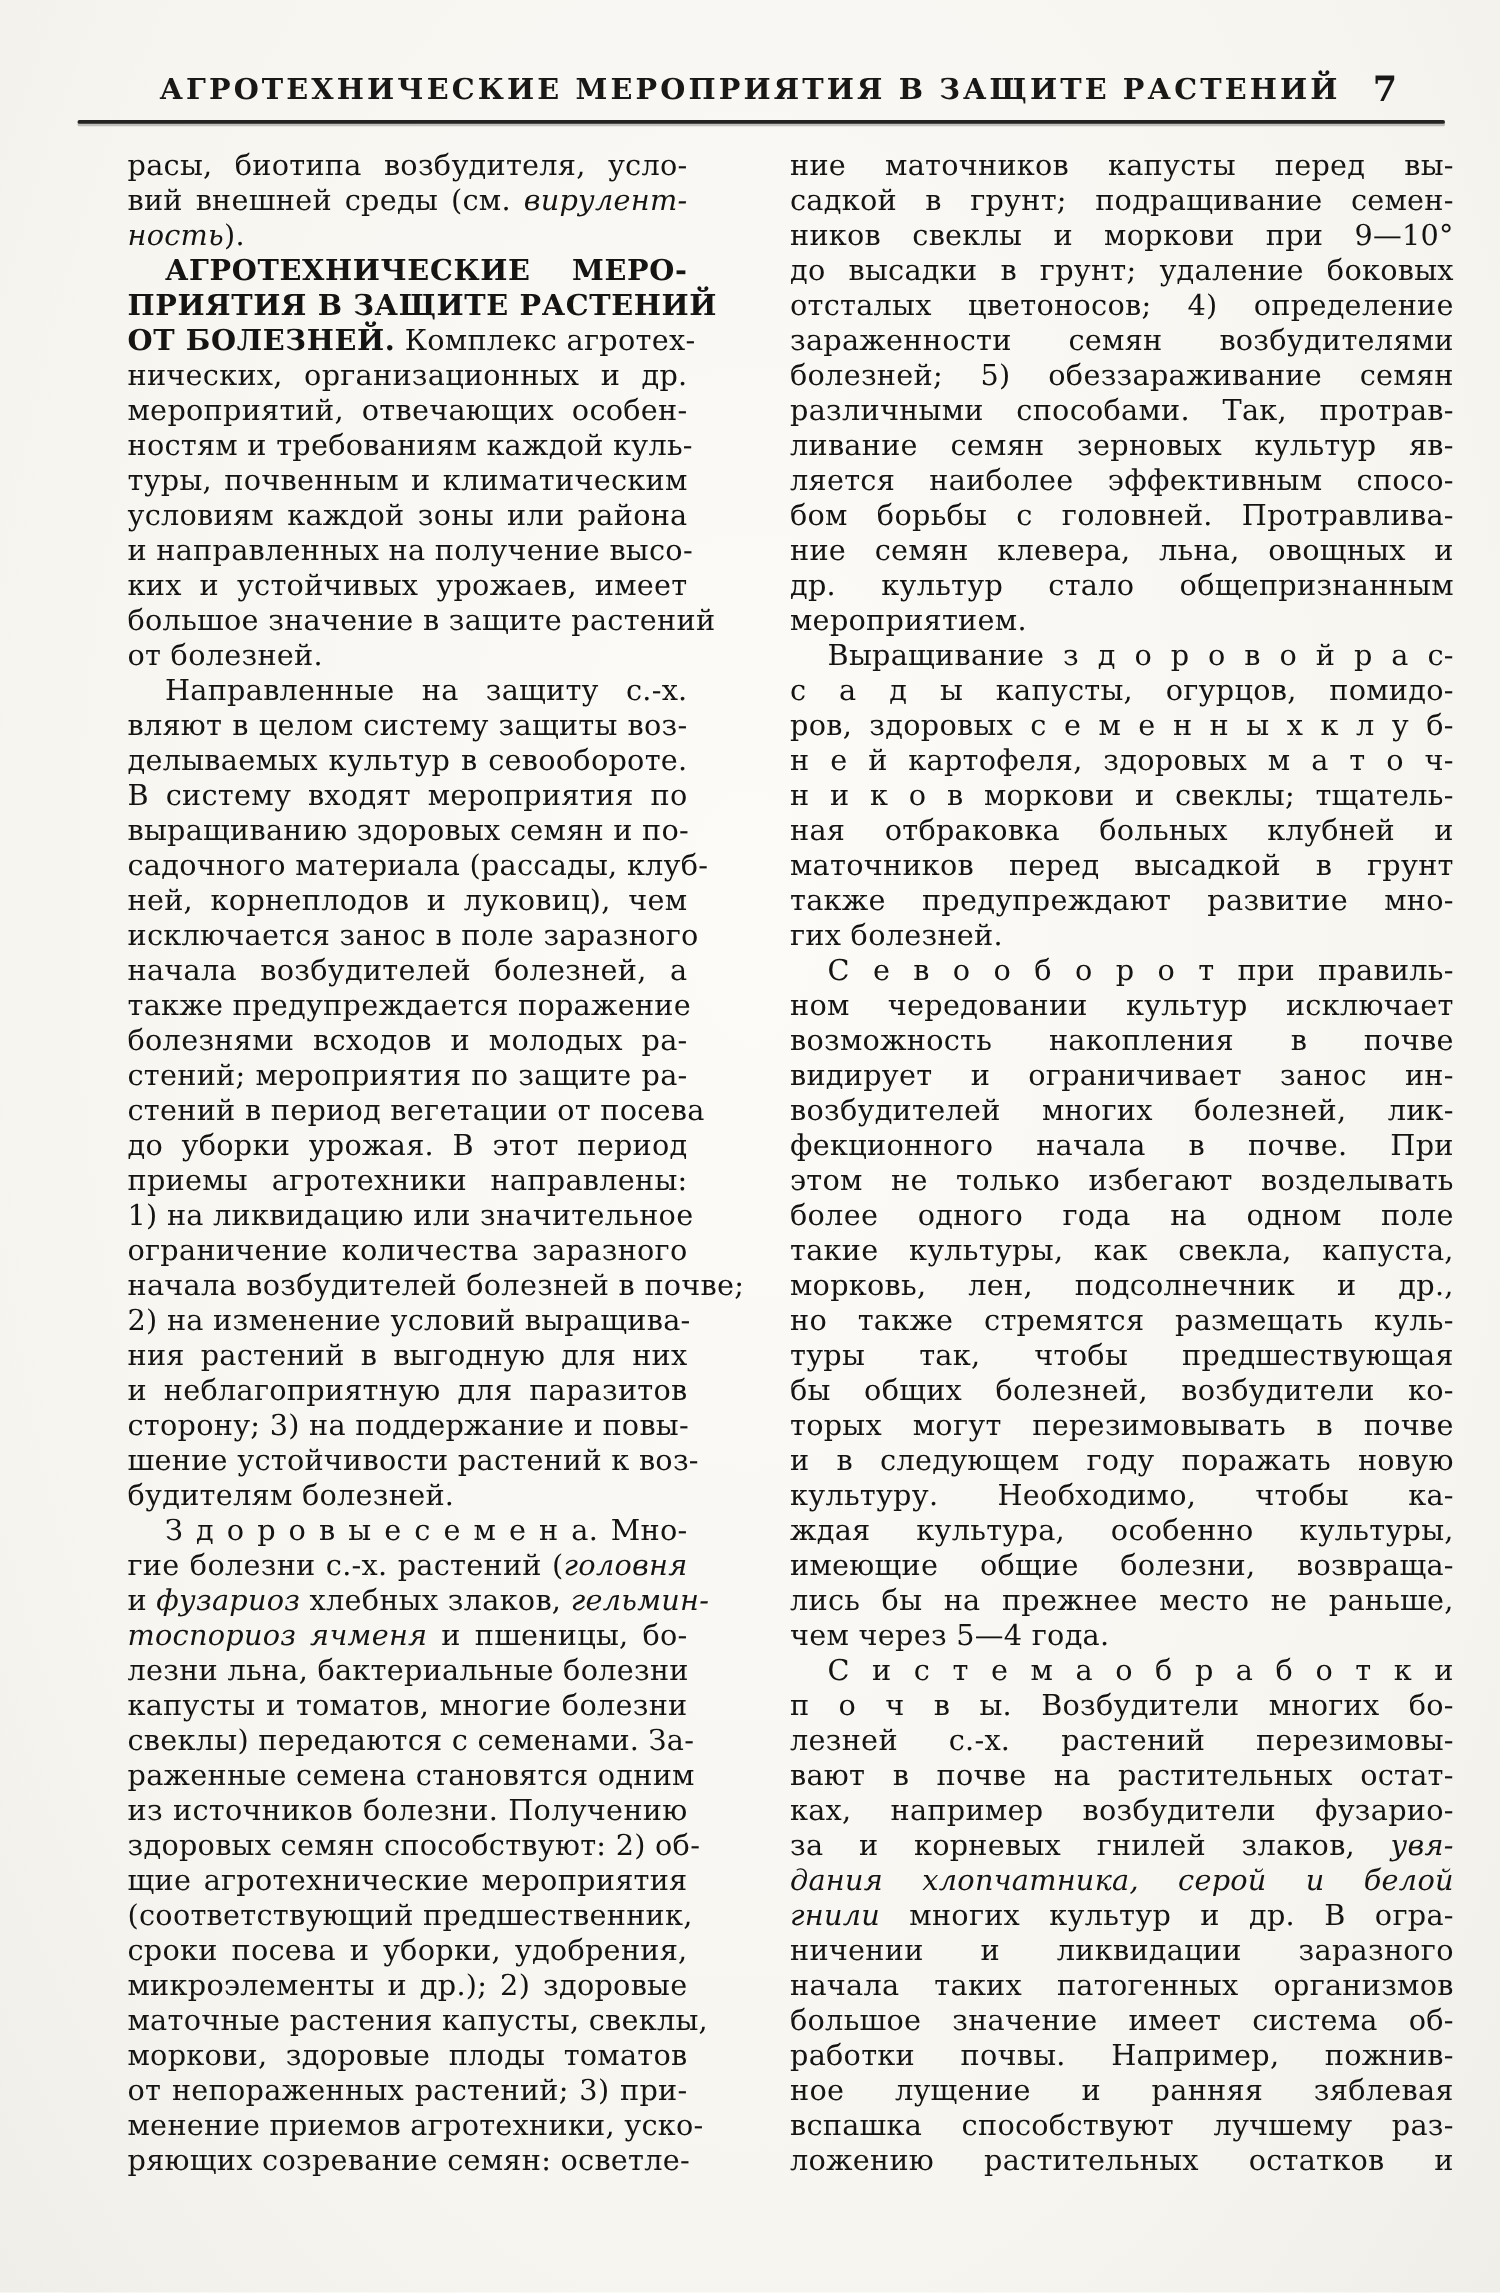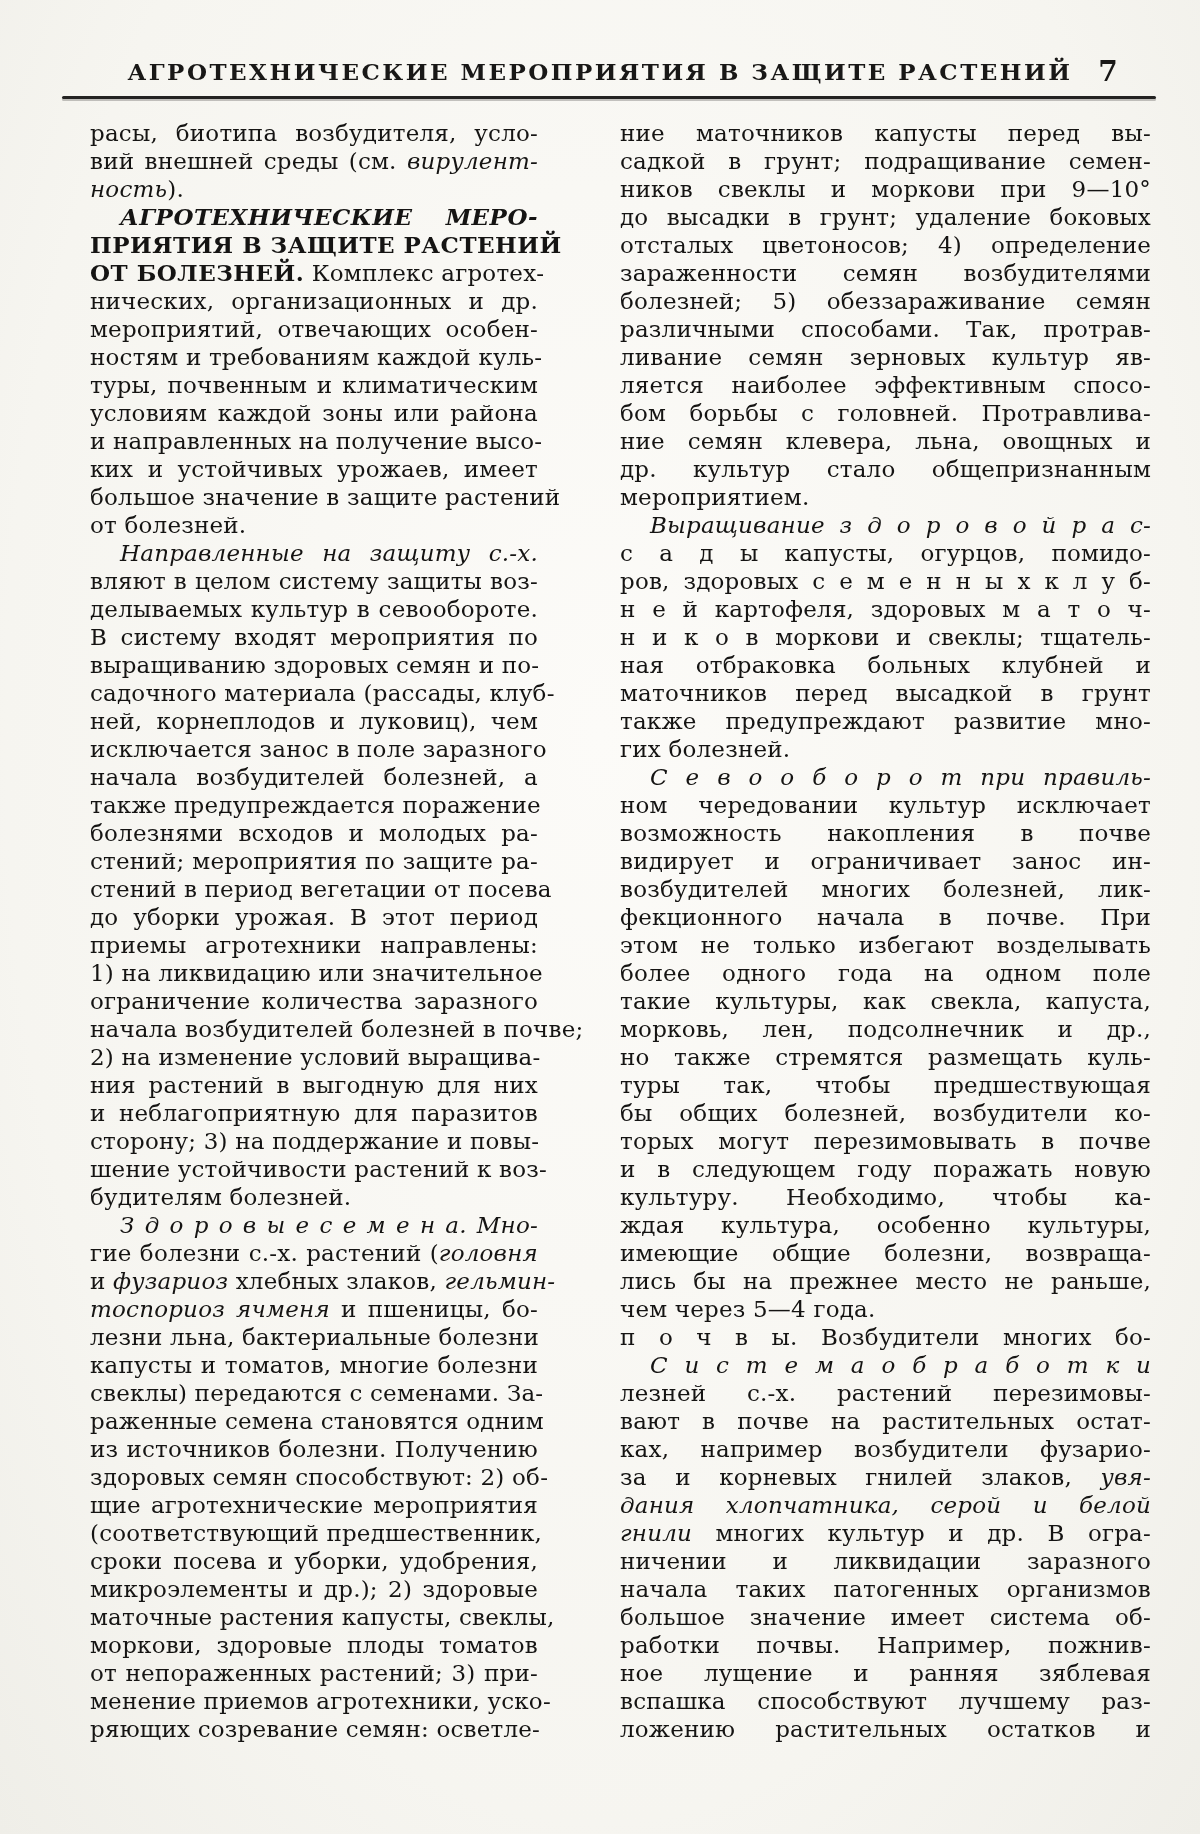"расы, биотипа возбудителя, усло-" .col { margin-left: none -> 12px }
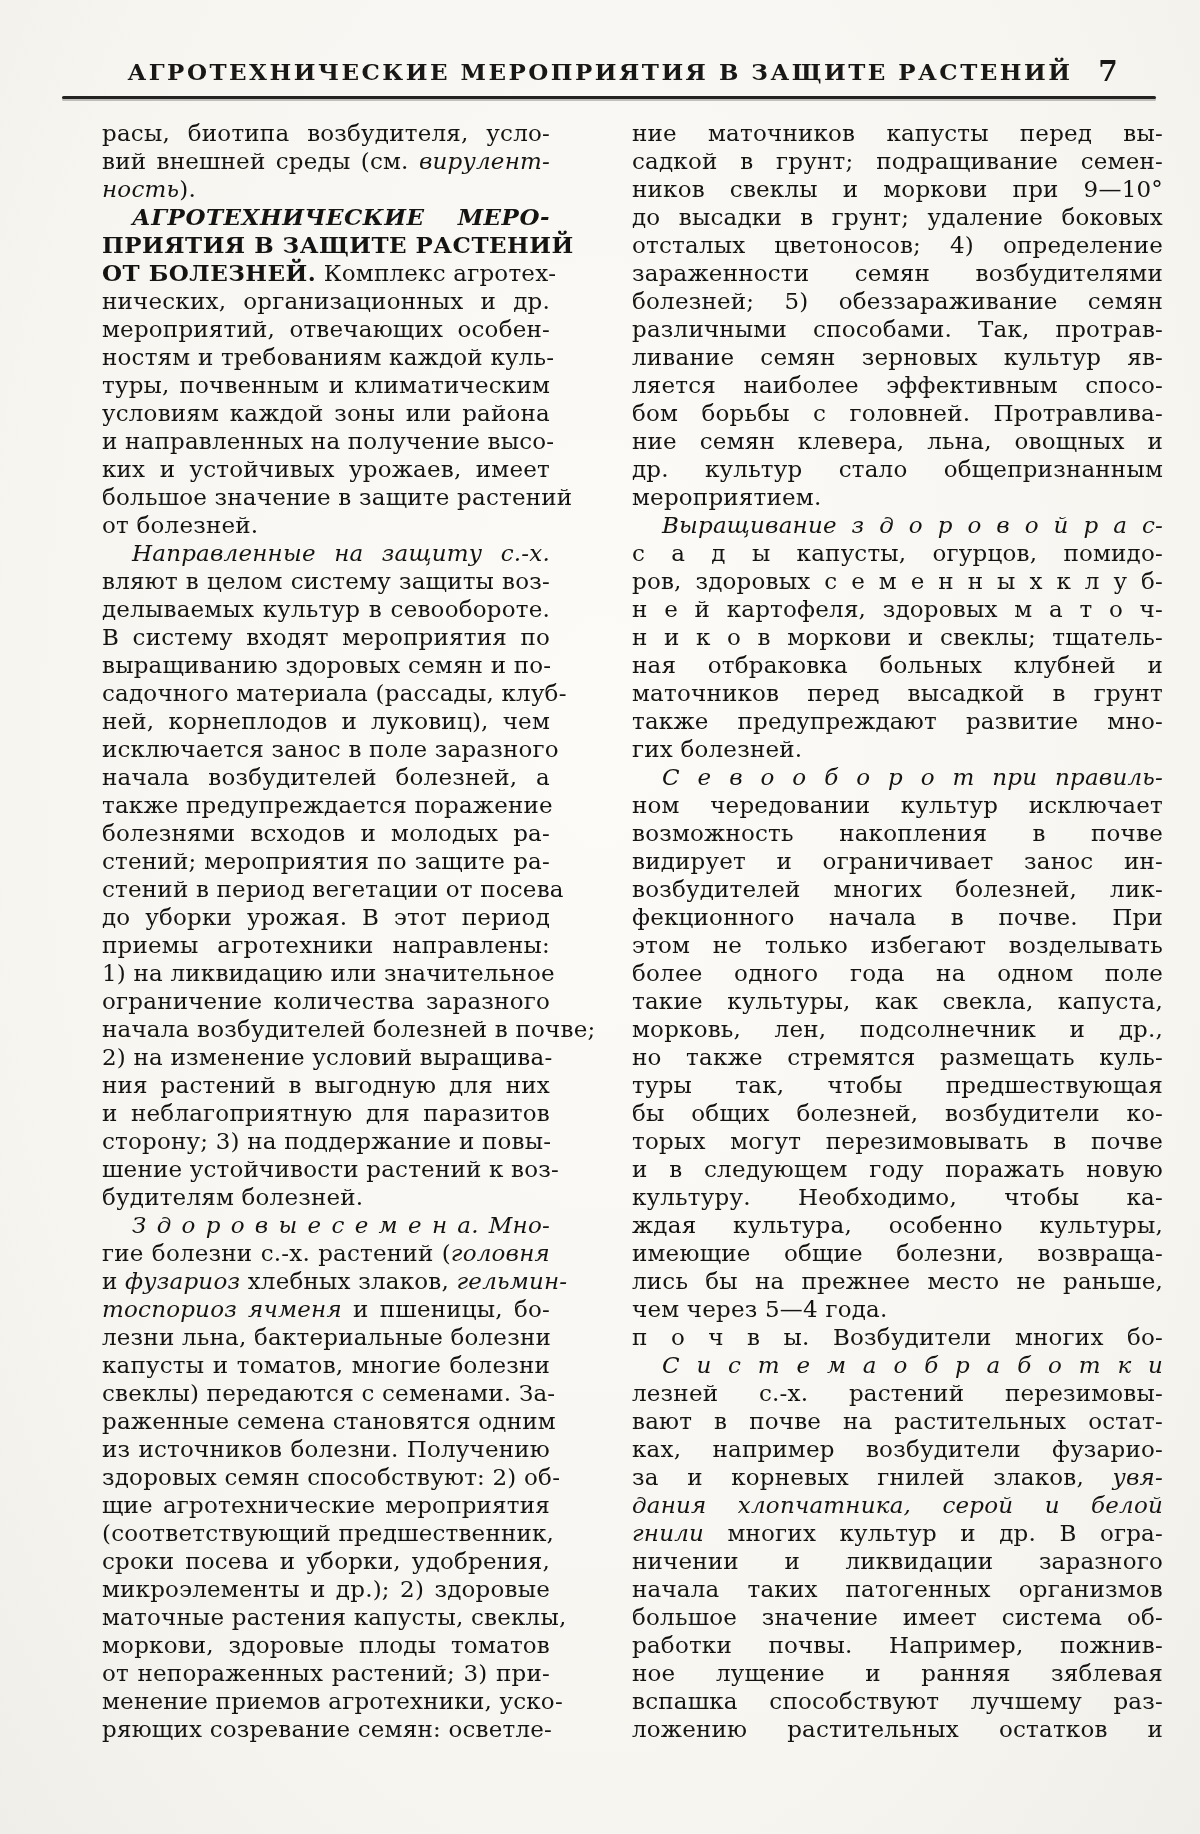"АГРОТЕХНИЧЕСКИЕ МЕРО-" .line.indent { font-style: italic -> none }
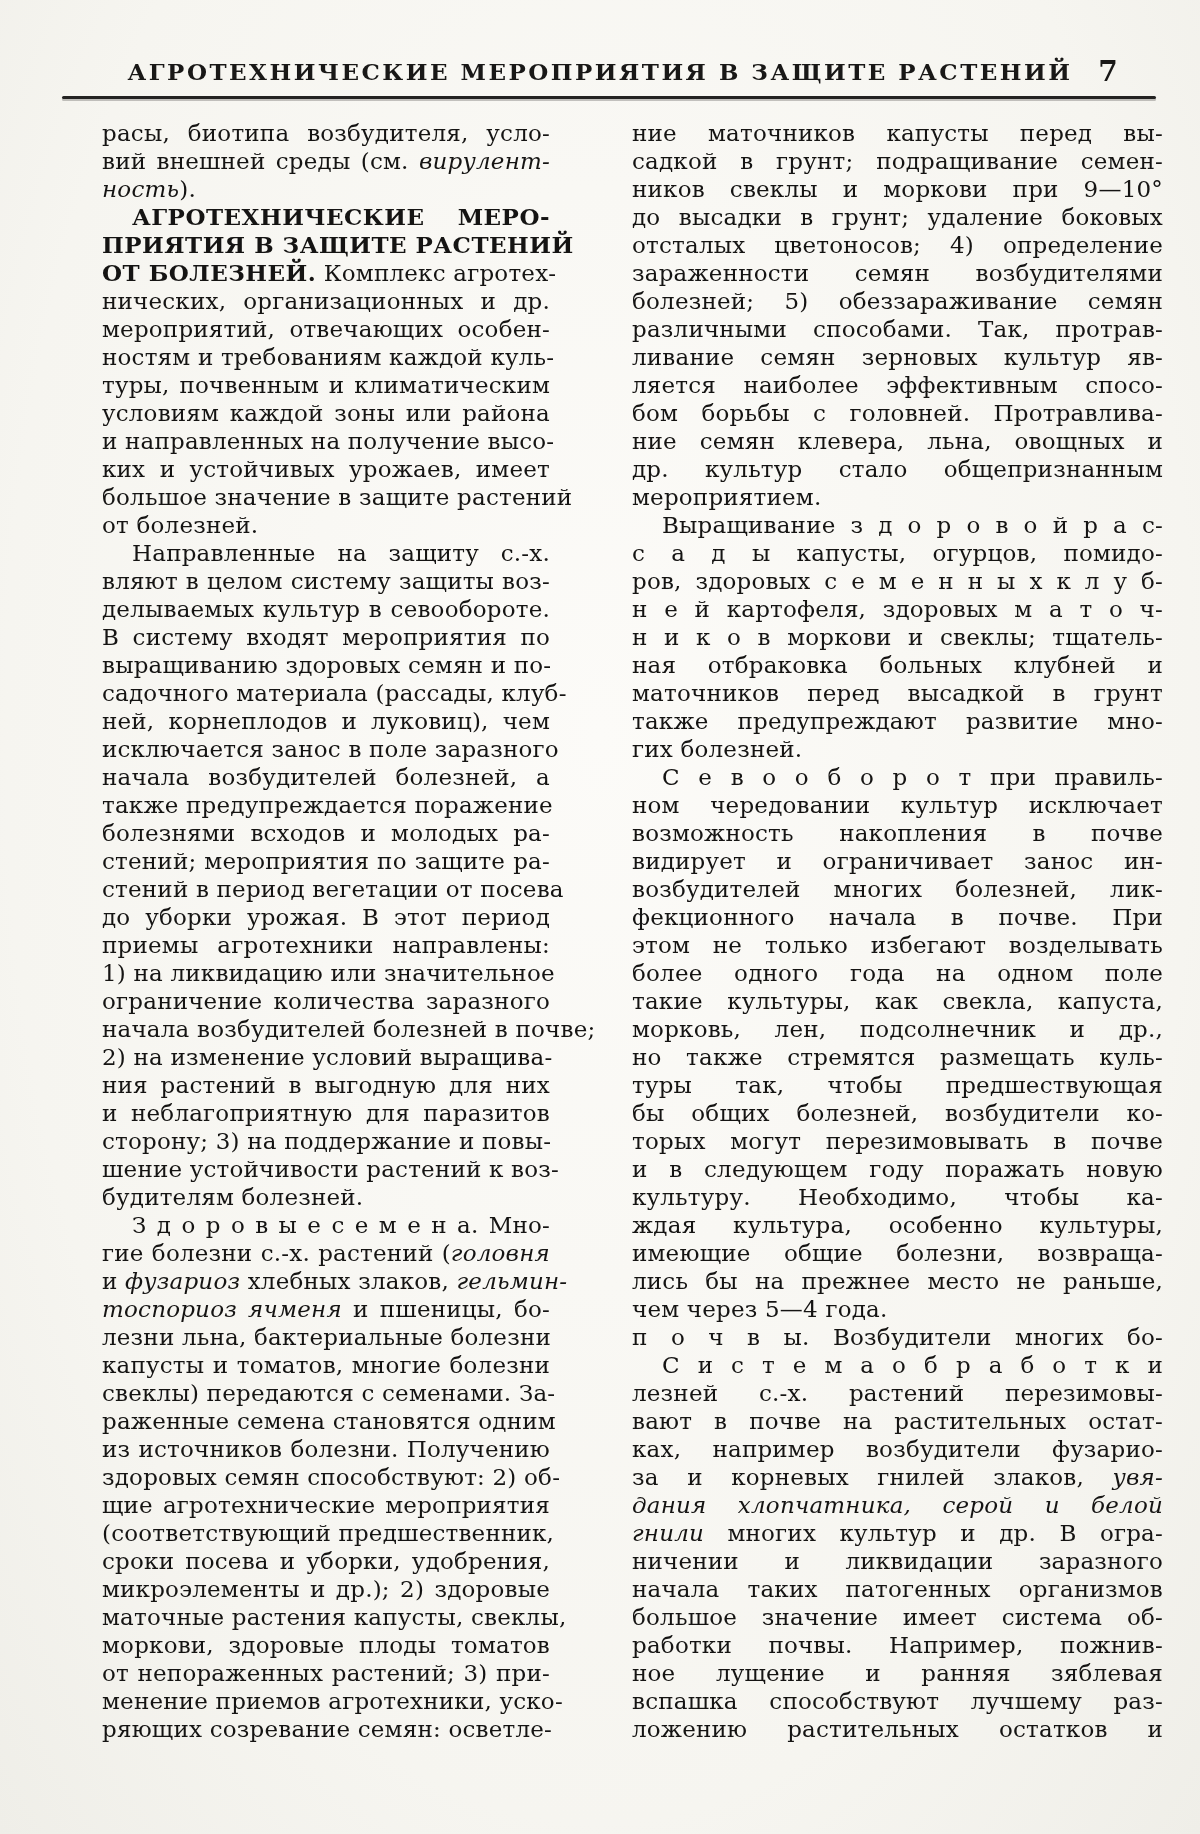"п о ч в ы." div.line { order: before "С и с т е" -> after "С и с т е" }
